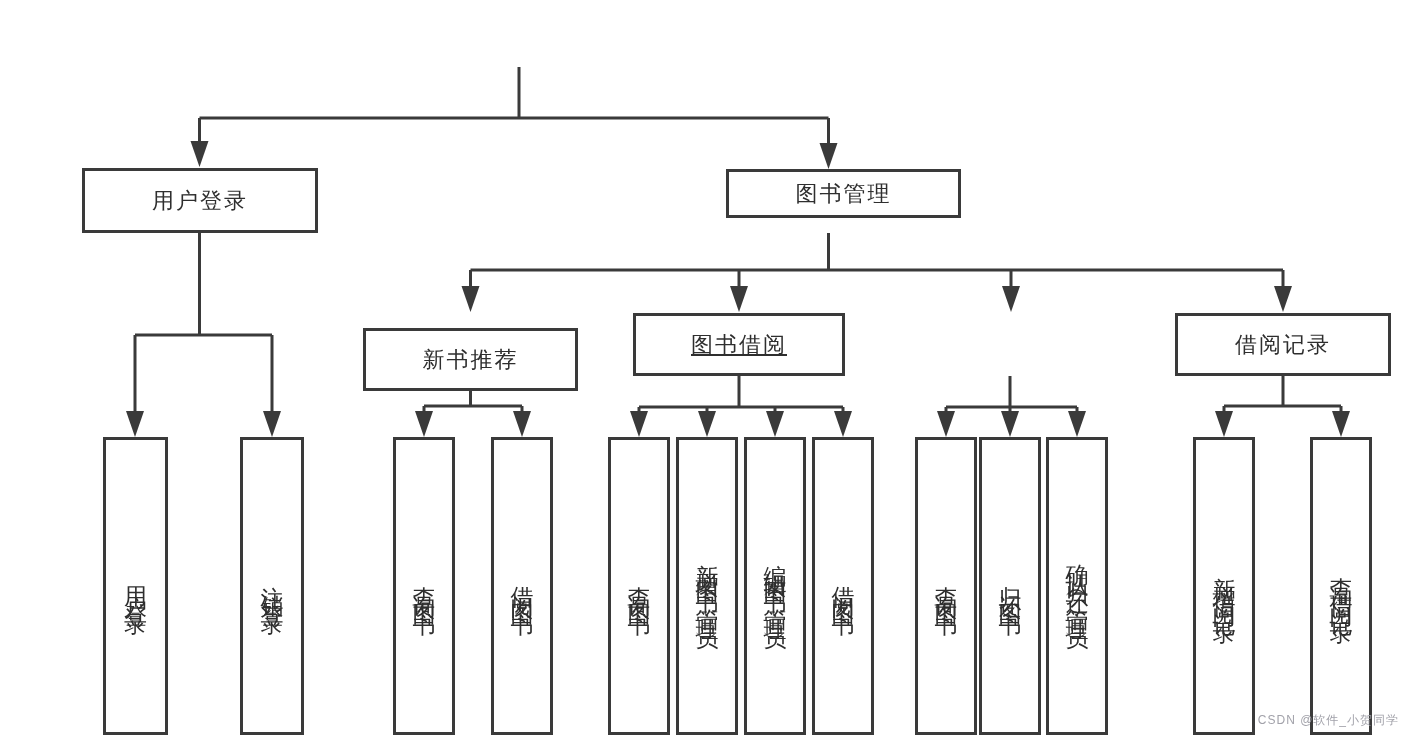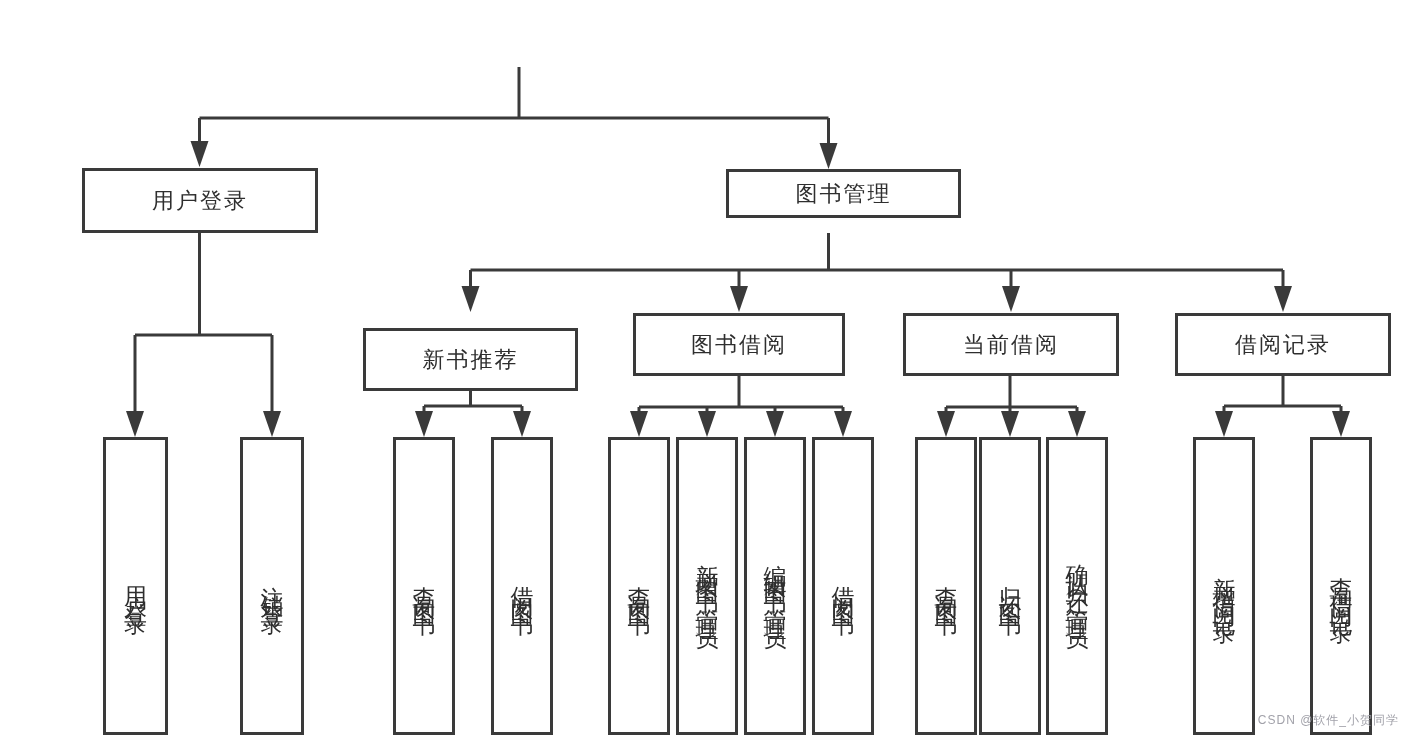"图书借阅" div.node { text-decoration: none -> underline }
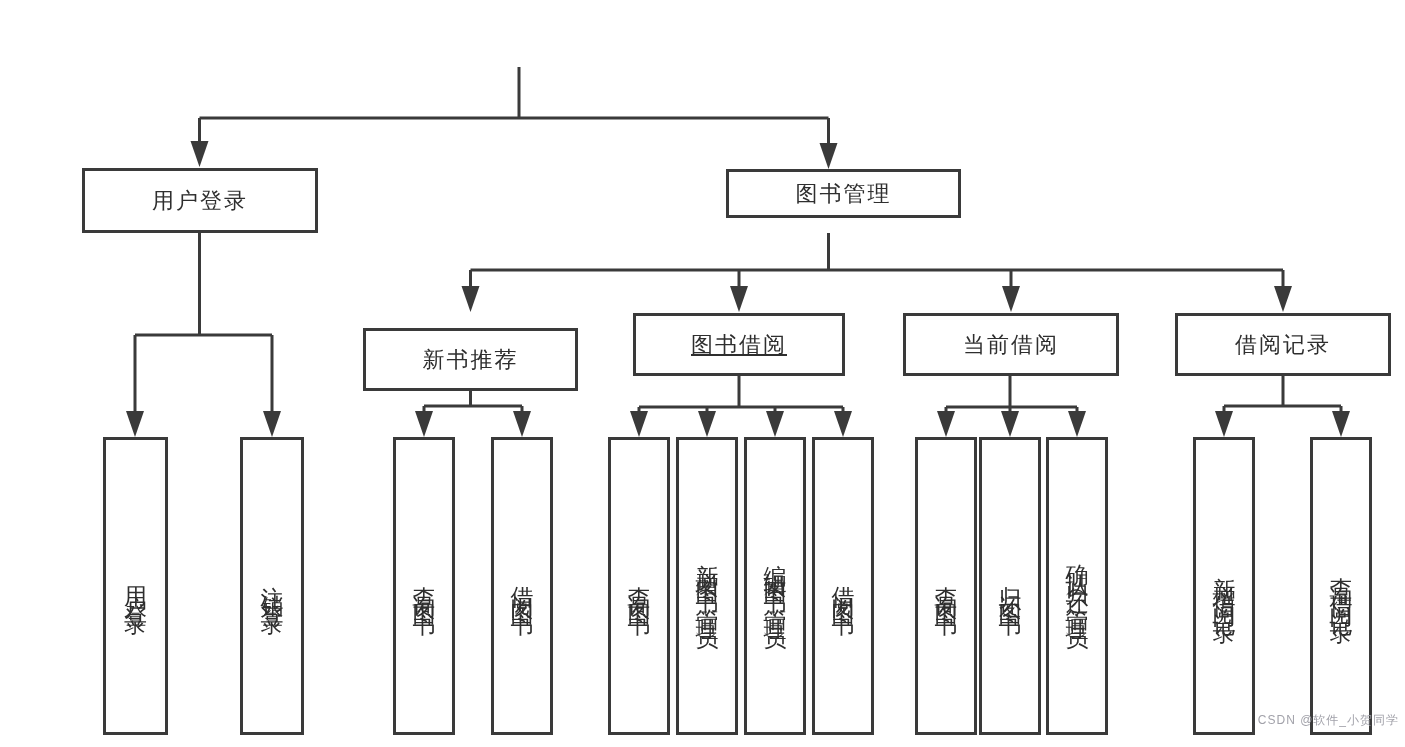"当前借阅" div.node { html: <div> <span>当前借阅</span> </div> -> none }
